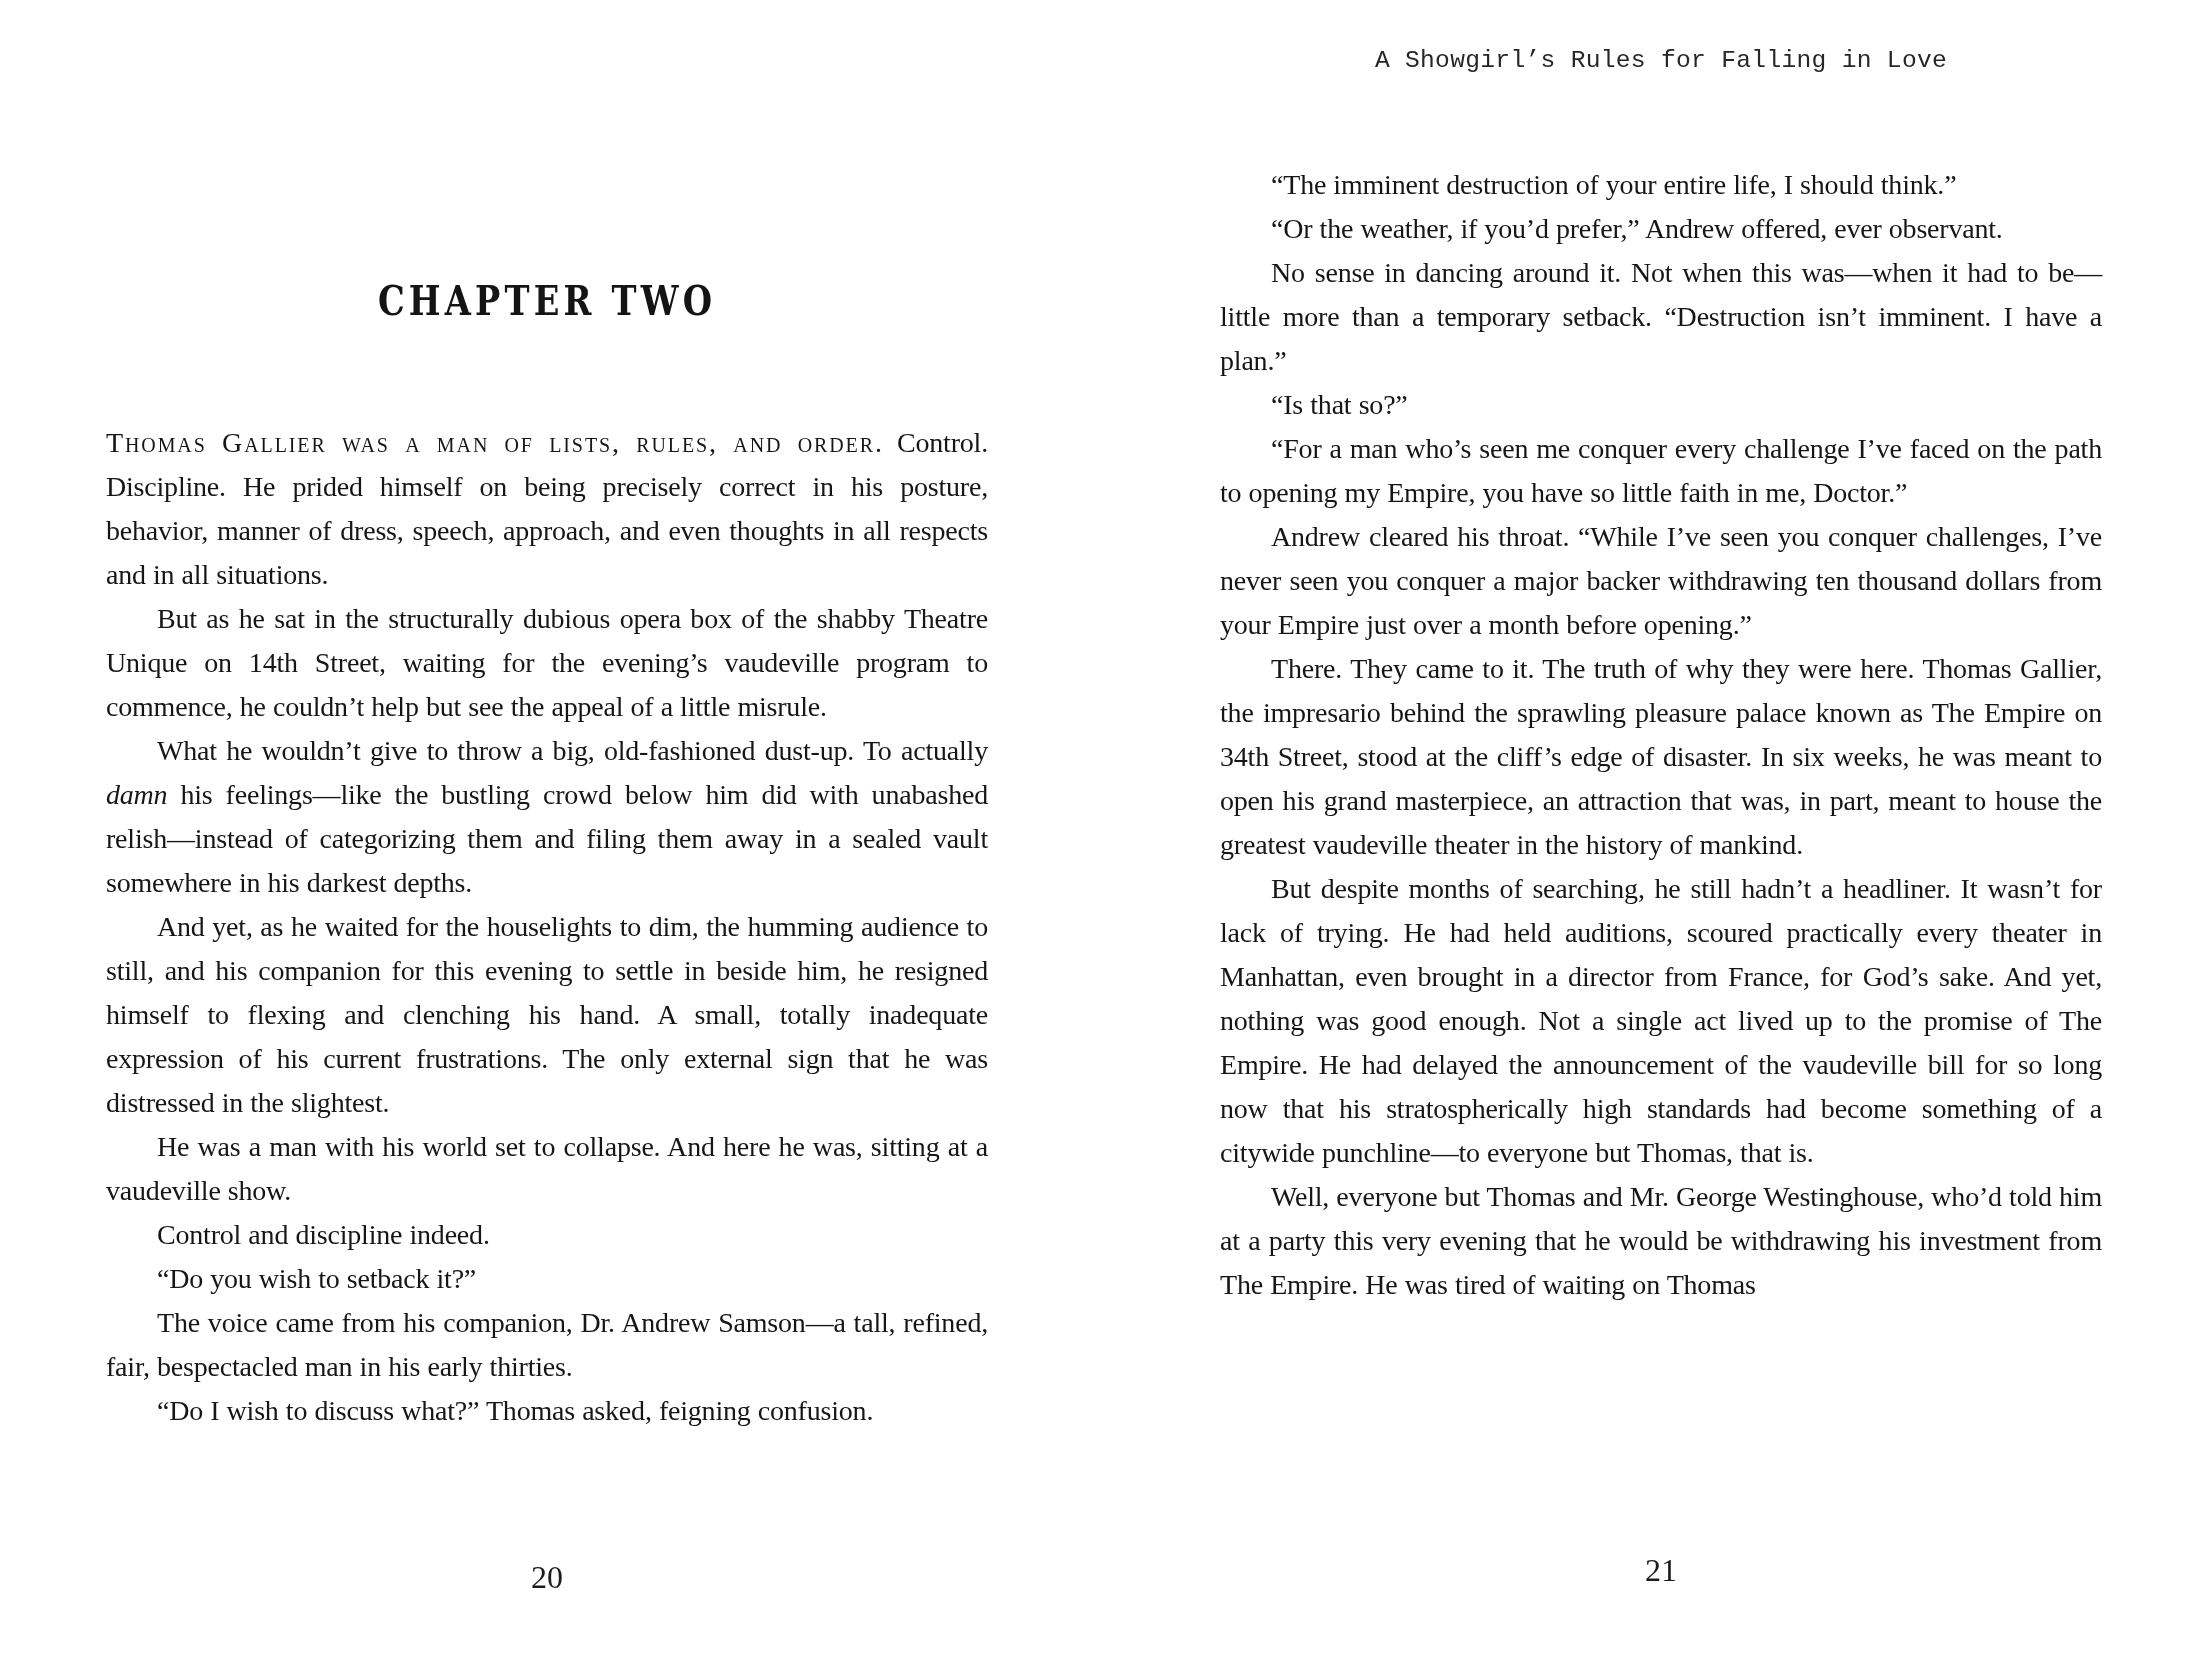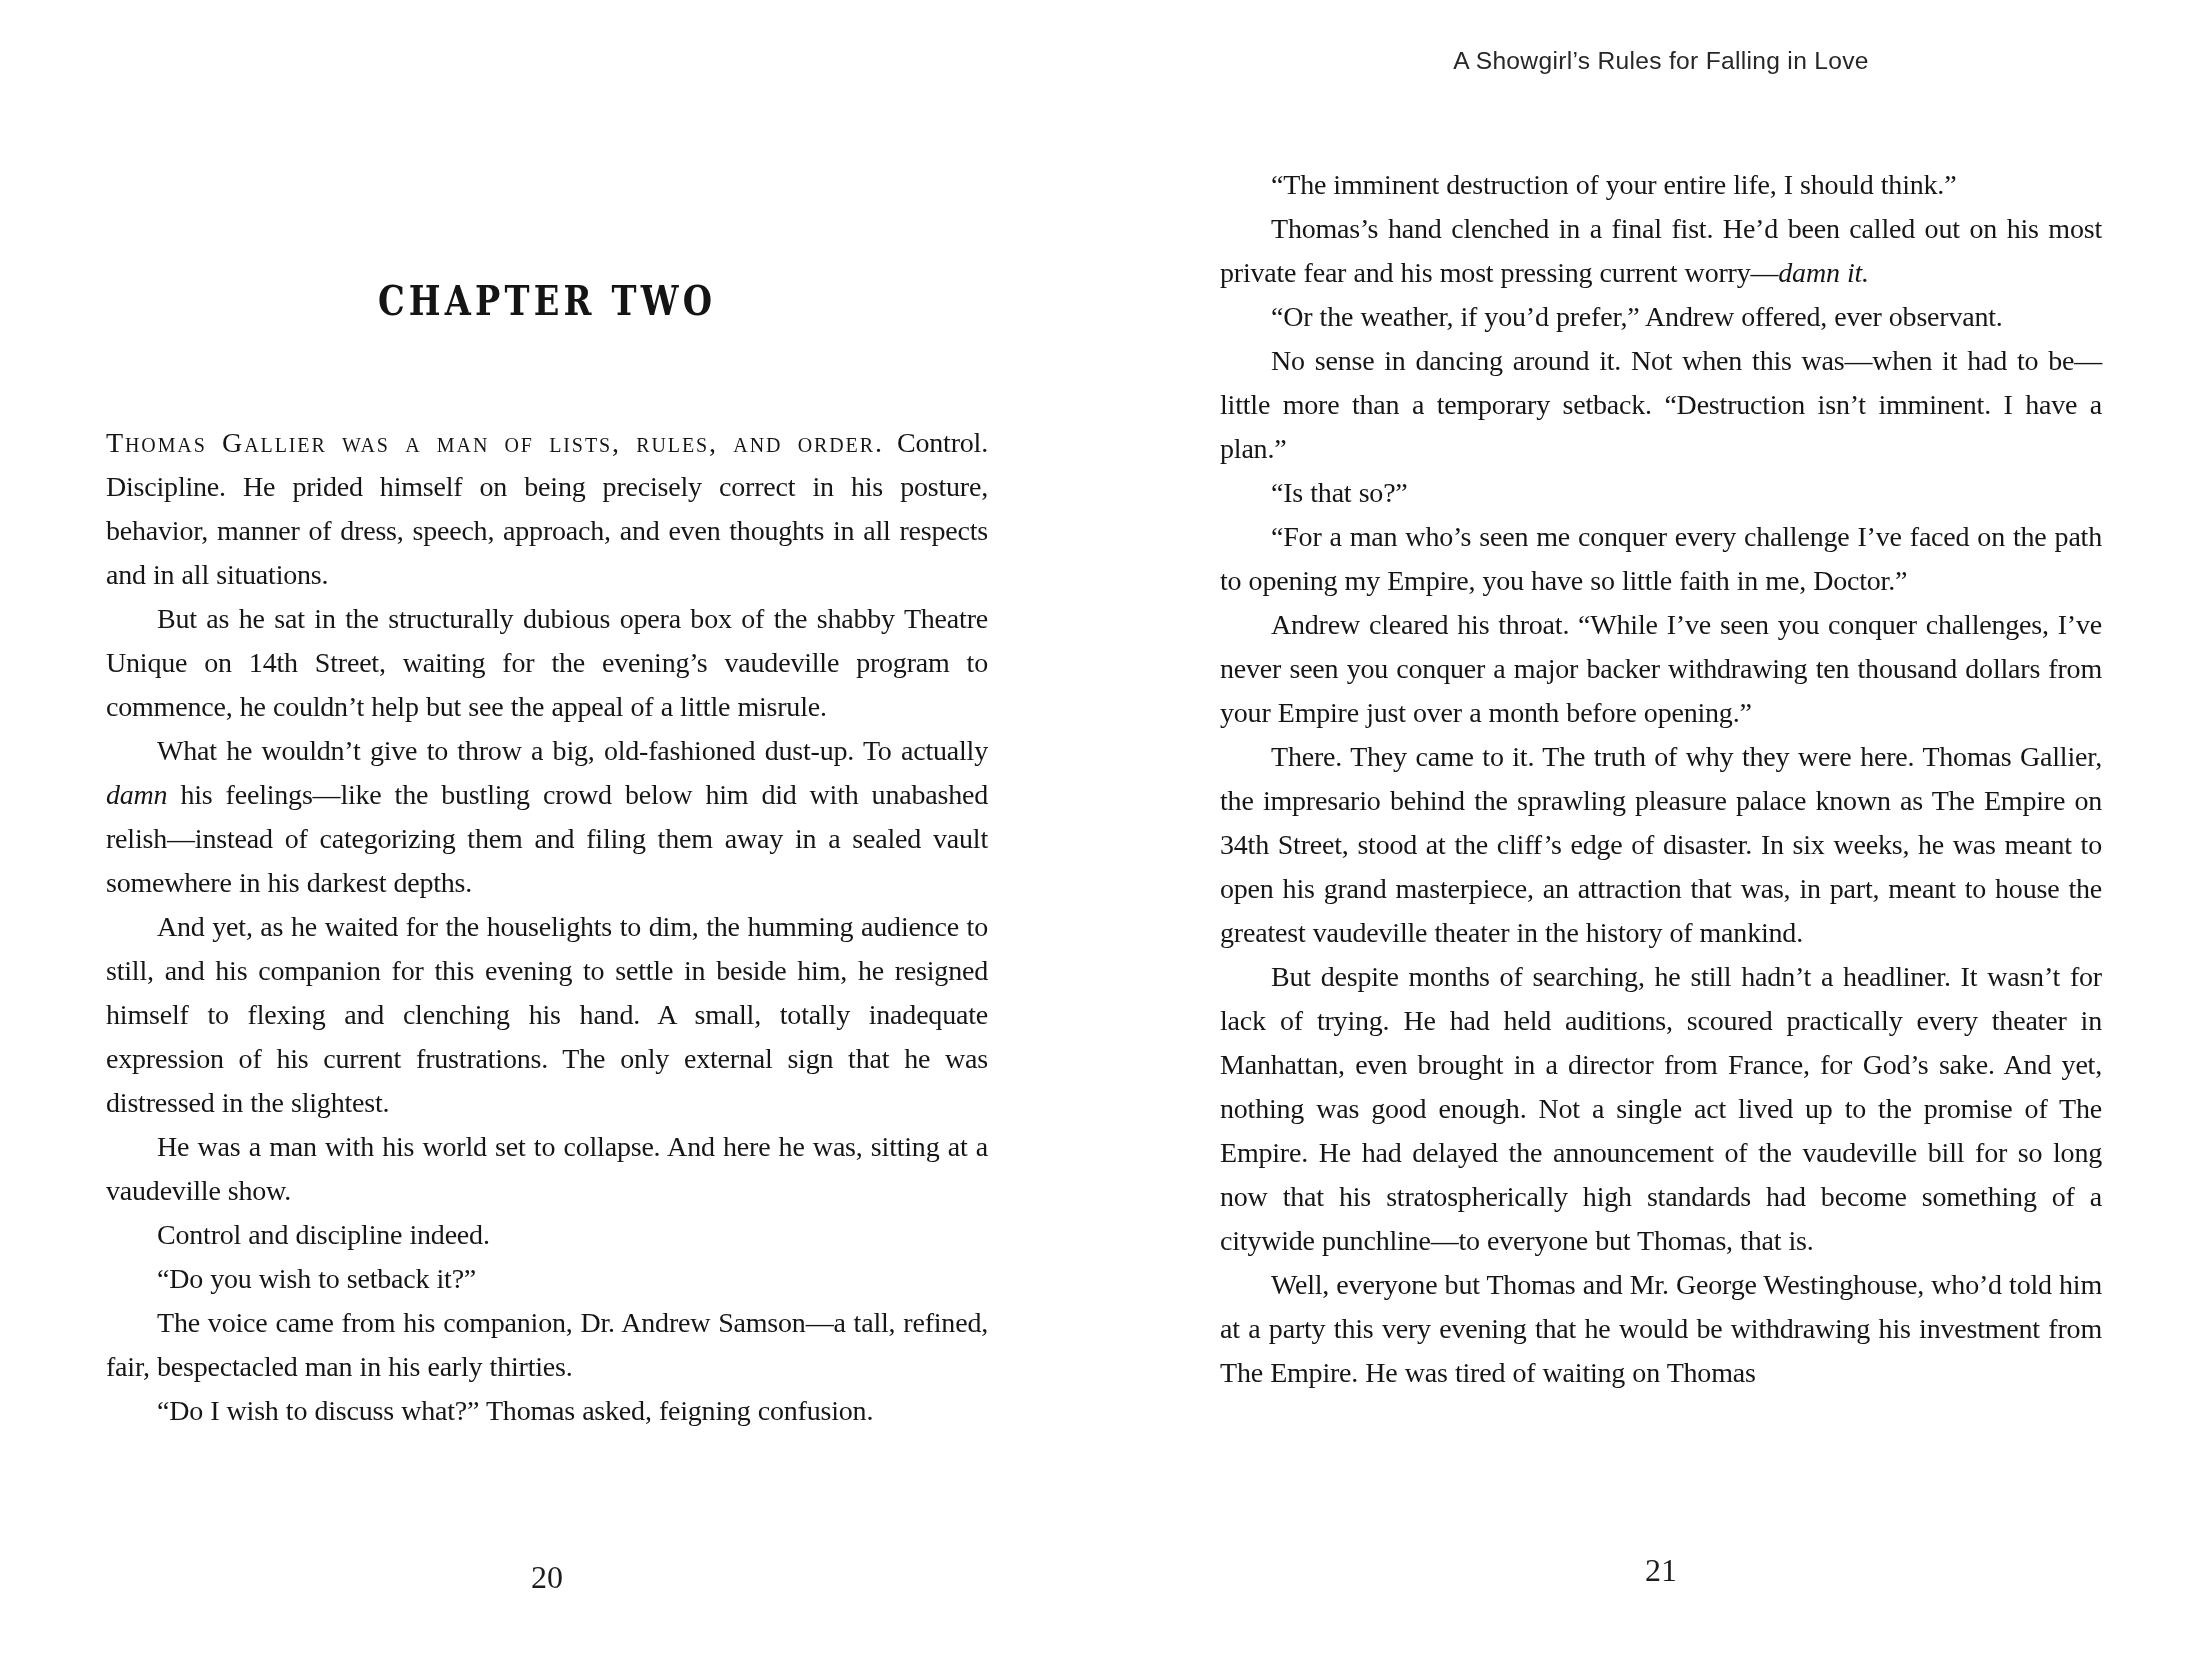"A Showgirl’s Rules for Falling" .running-header { font-family: Liberation Sans, sans-serif -> Liberation Mono, monospace }
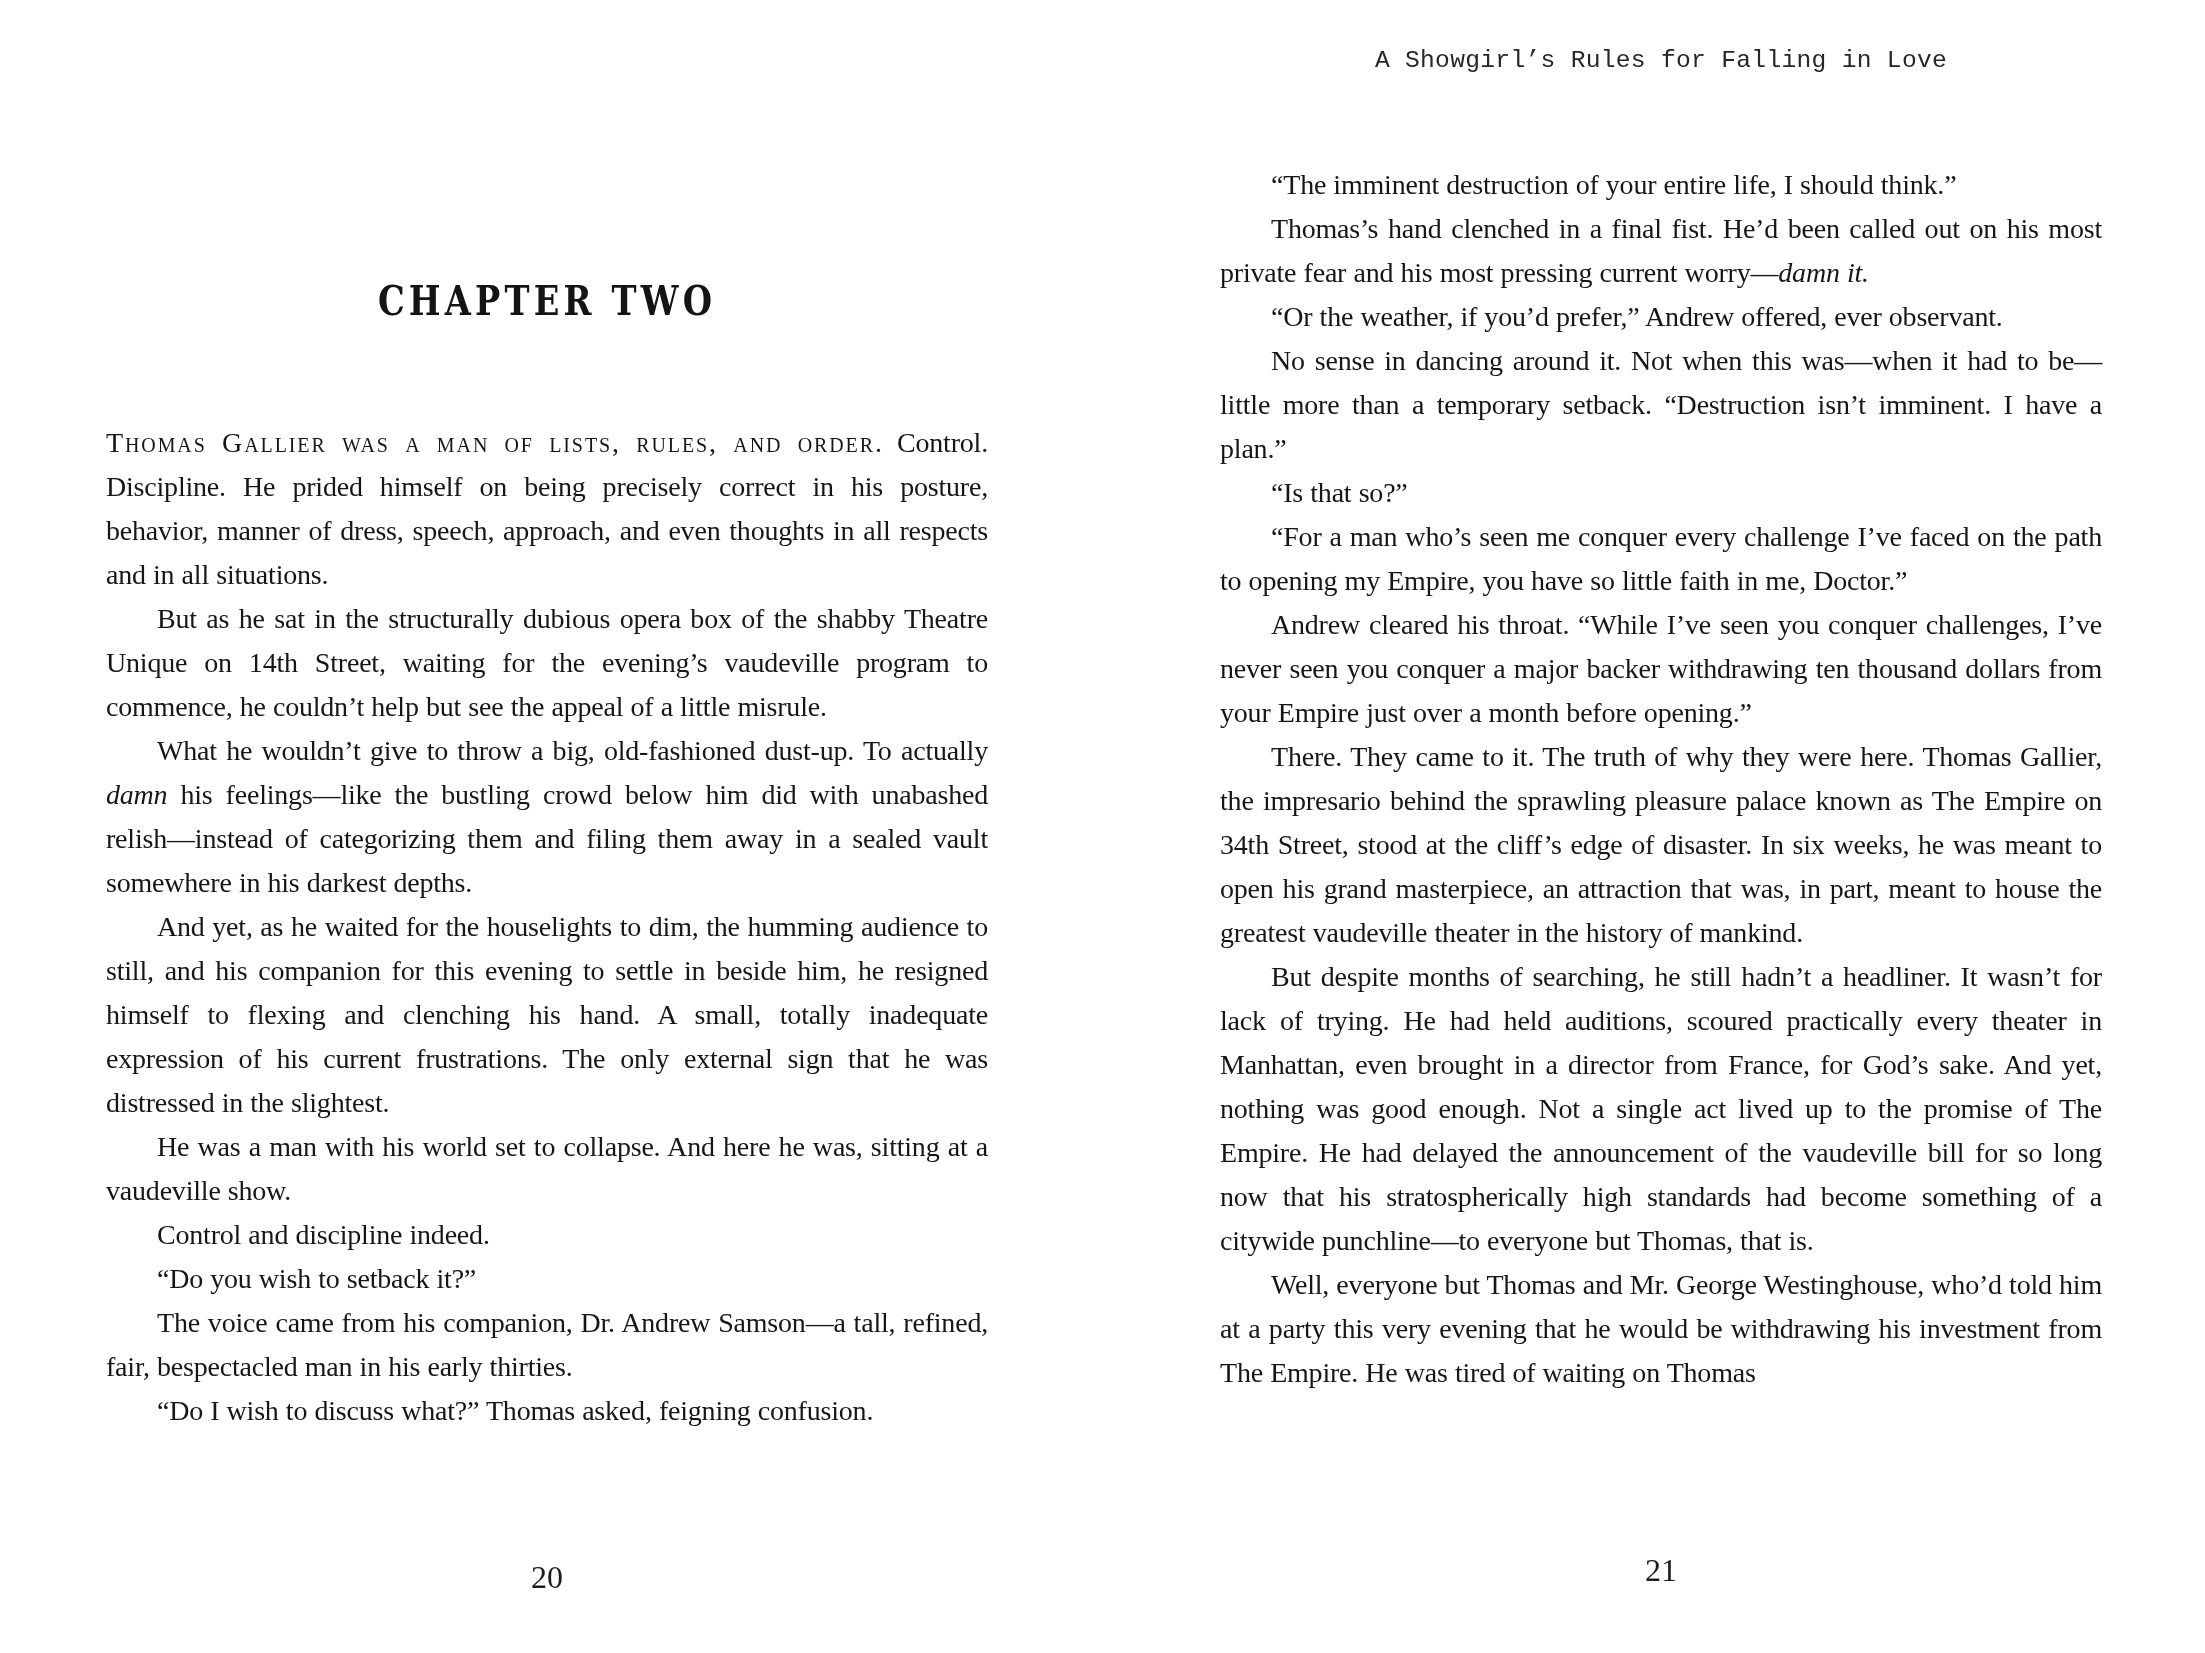"Thomas’s hand clenched in a" p.para { html: <p><span>Thomas’s hand clenched in a final fist. He’d been called out on his most private fear and his most pressing current worry—</span><span>damn it.</span></p> -> none }
